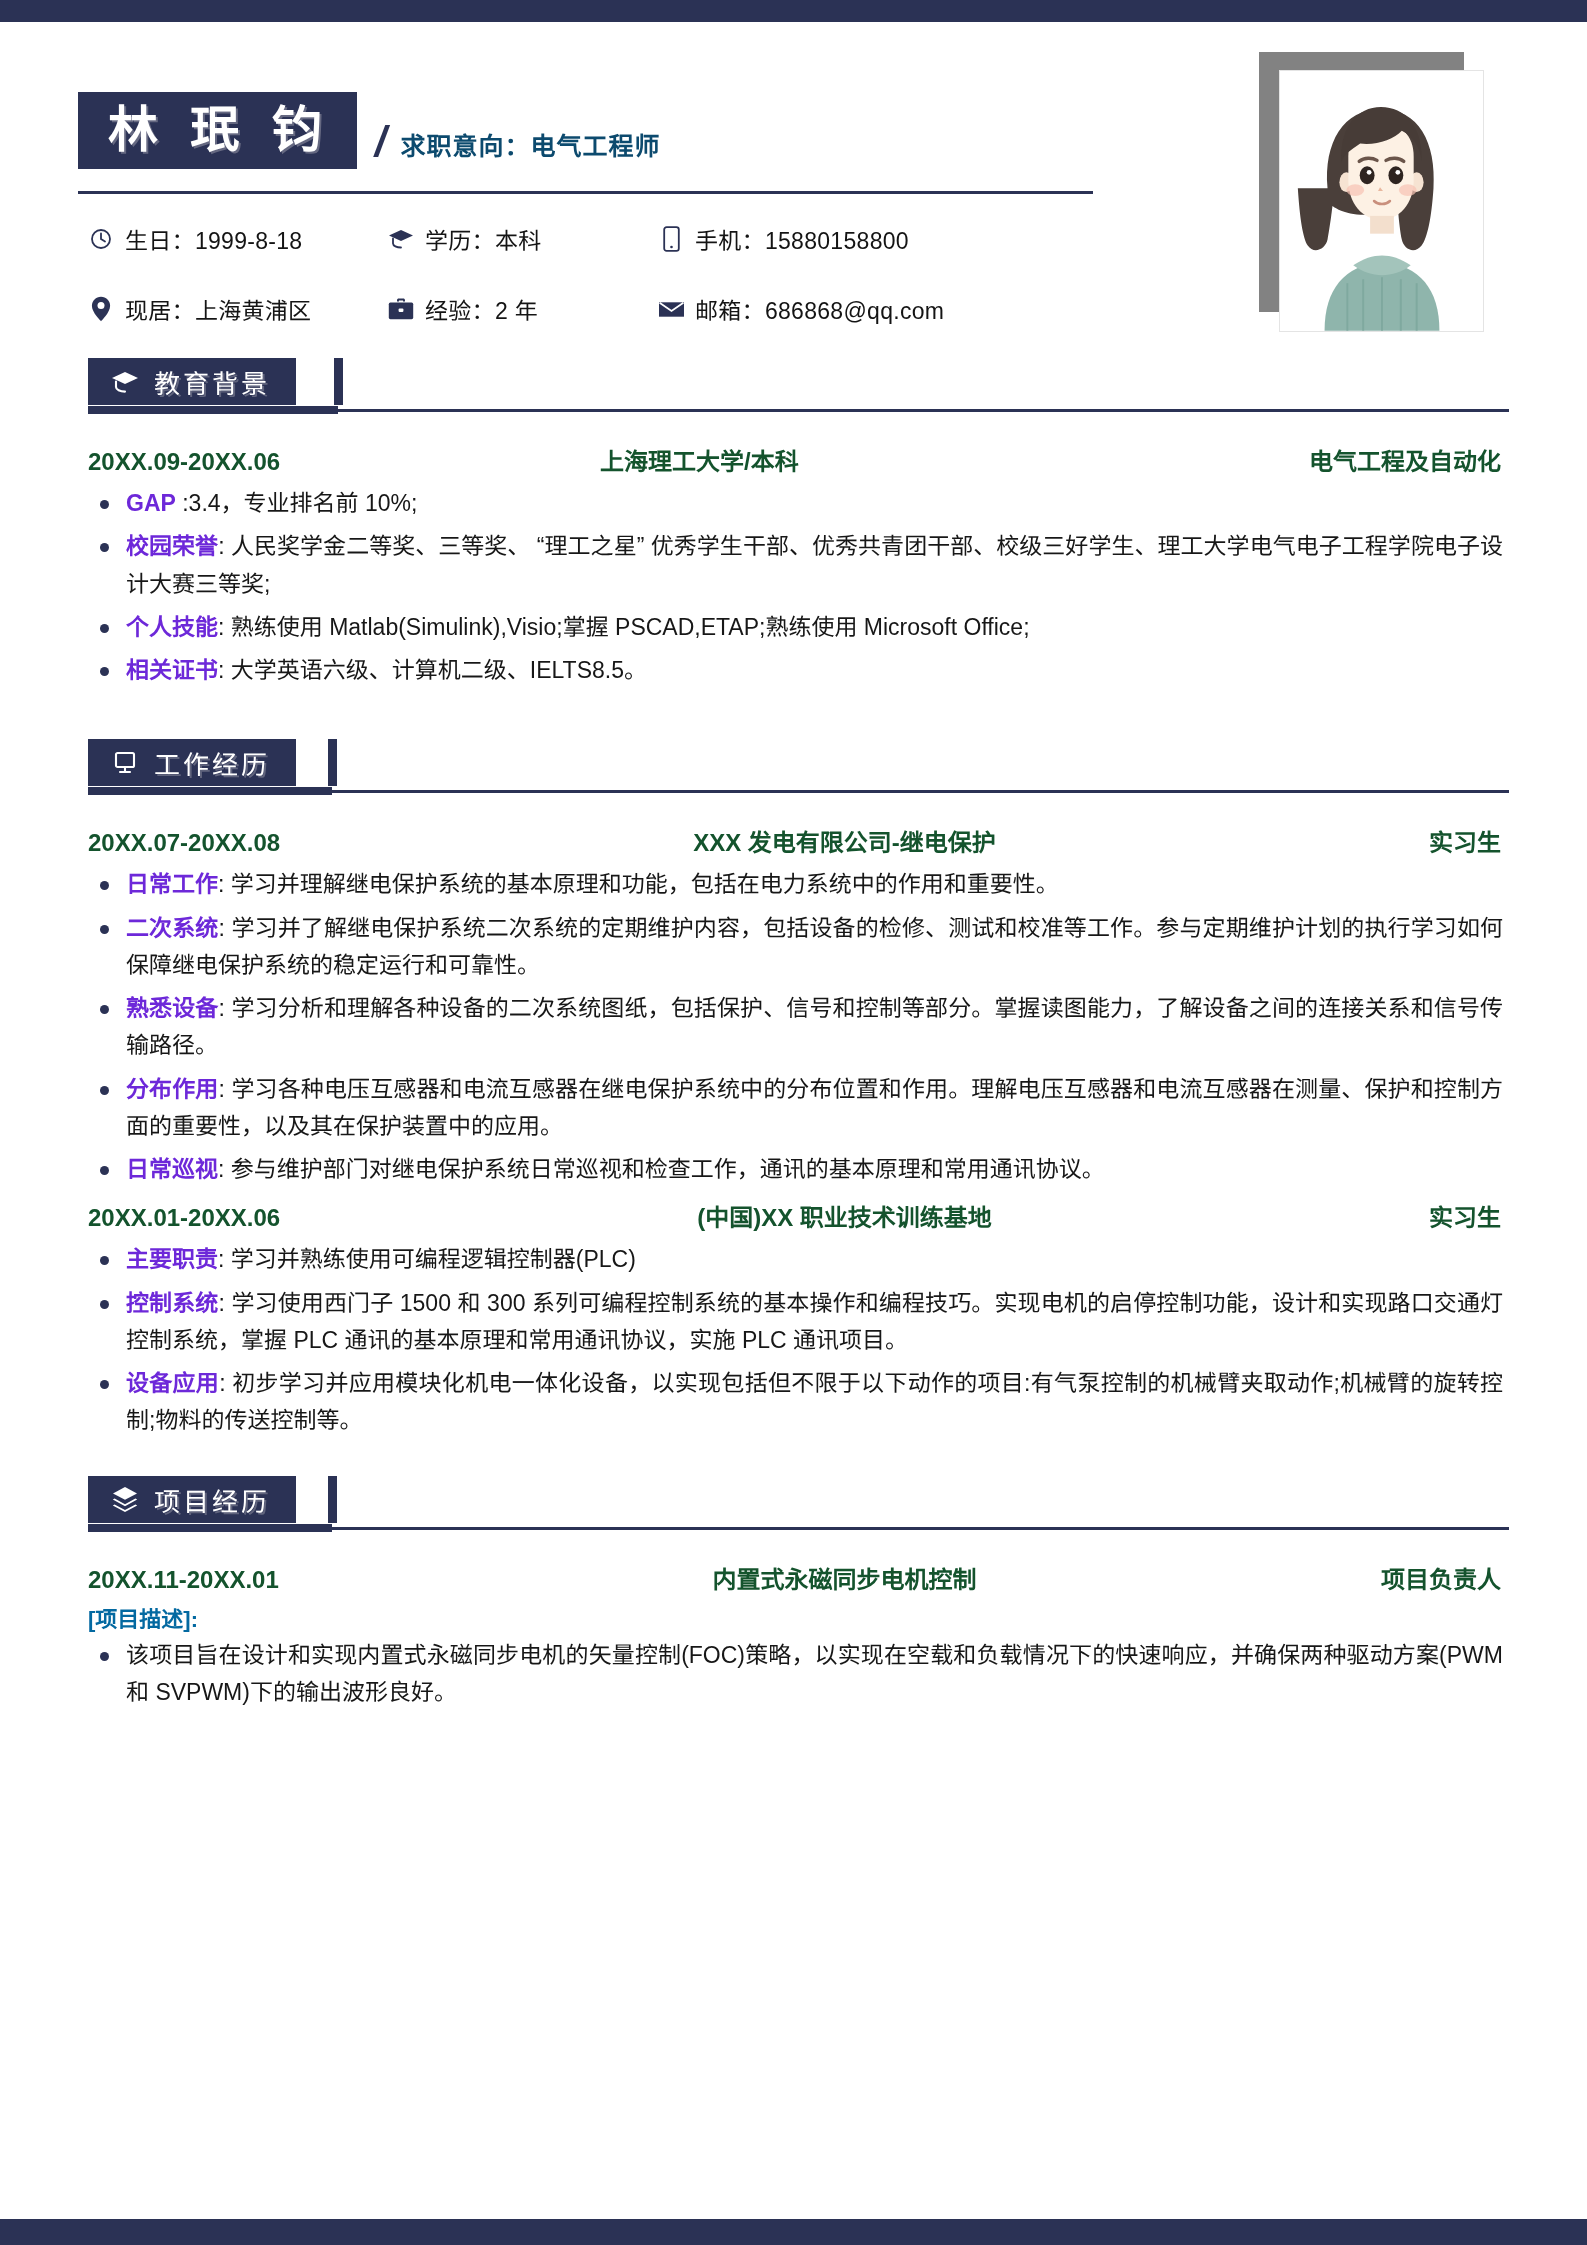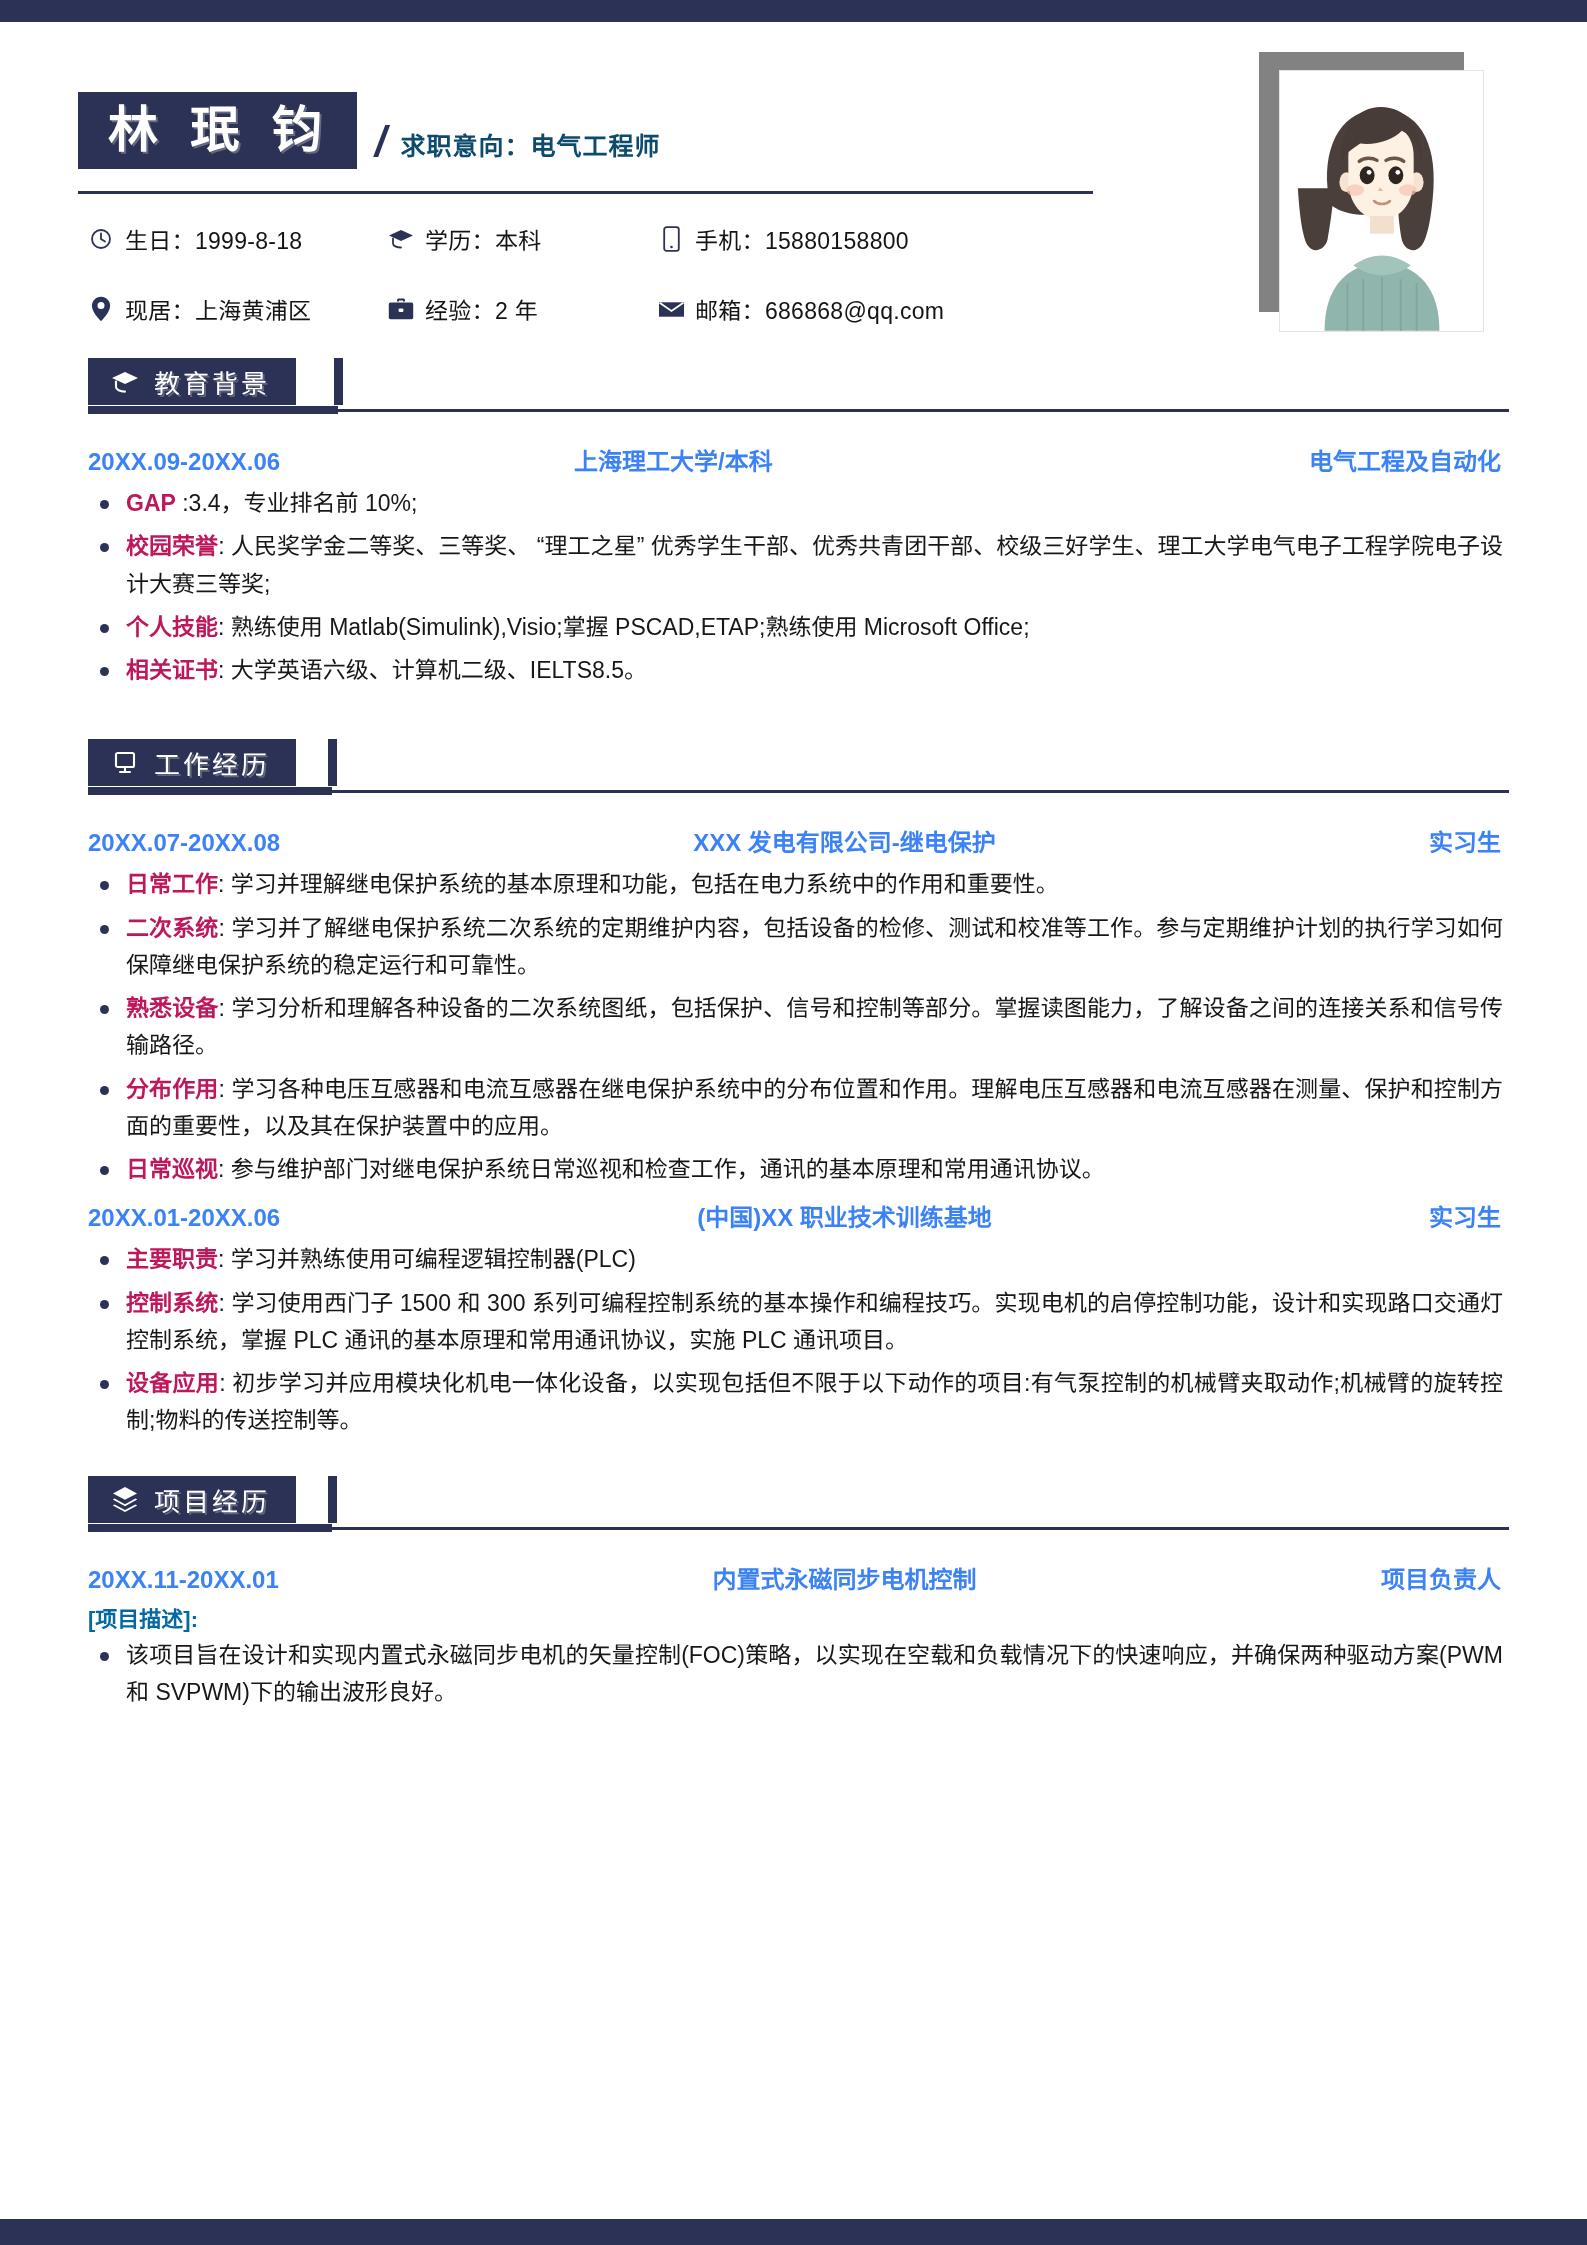"20XX.09-20XX.06" .entry-row { color: #3b82f6 -> #14532d; gap: none -> 26px }
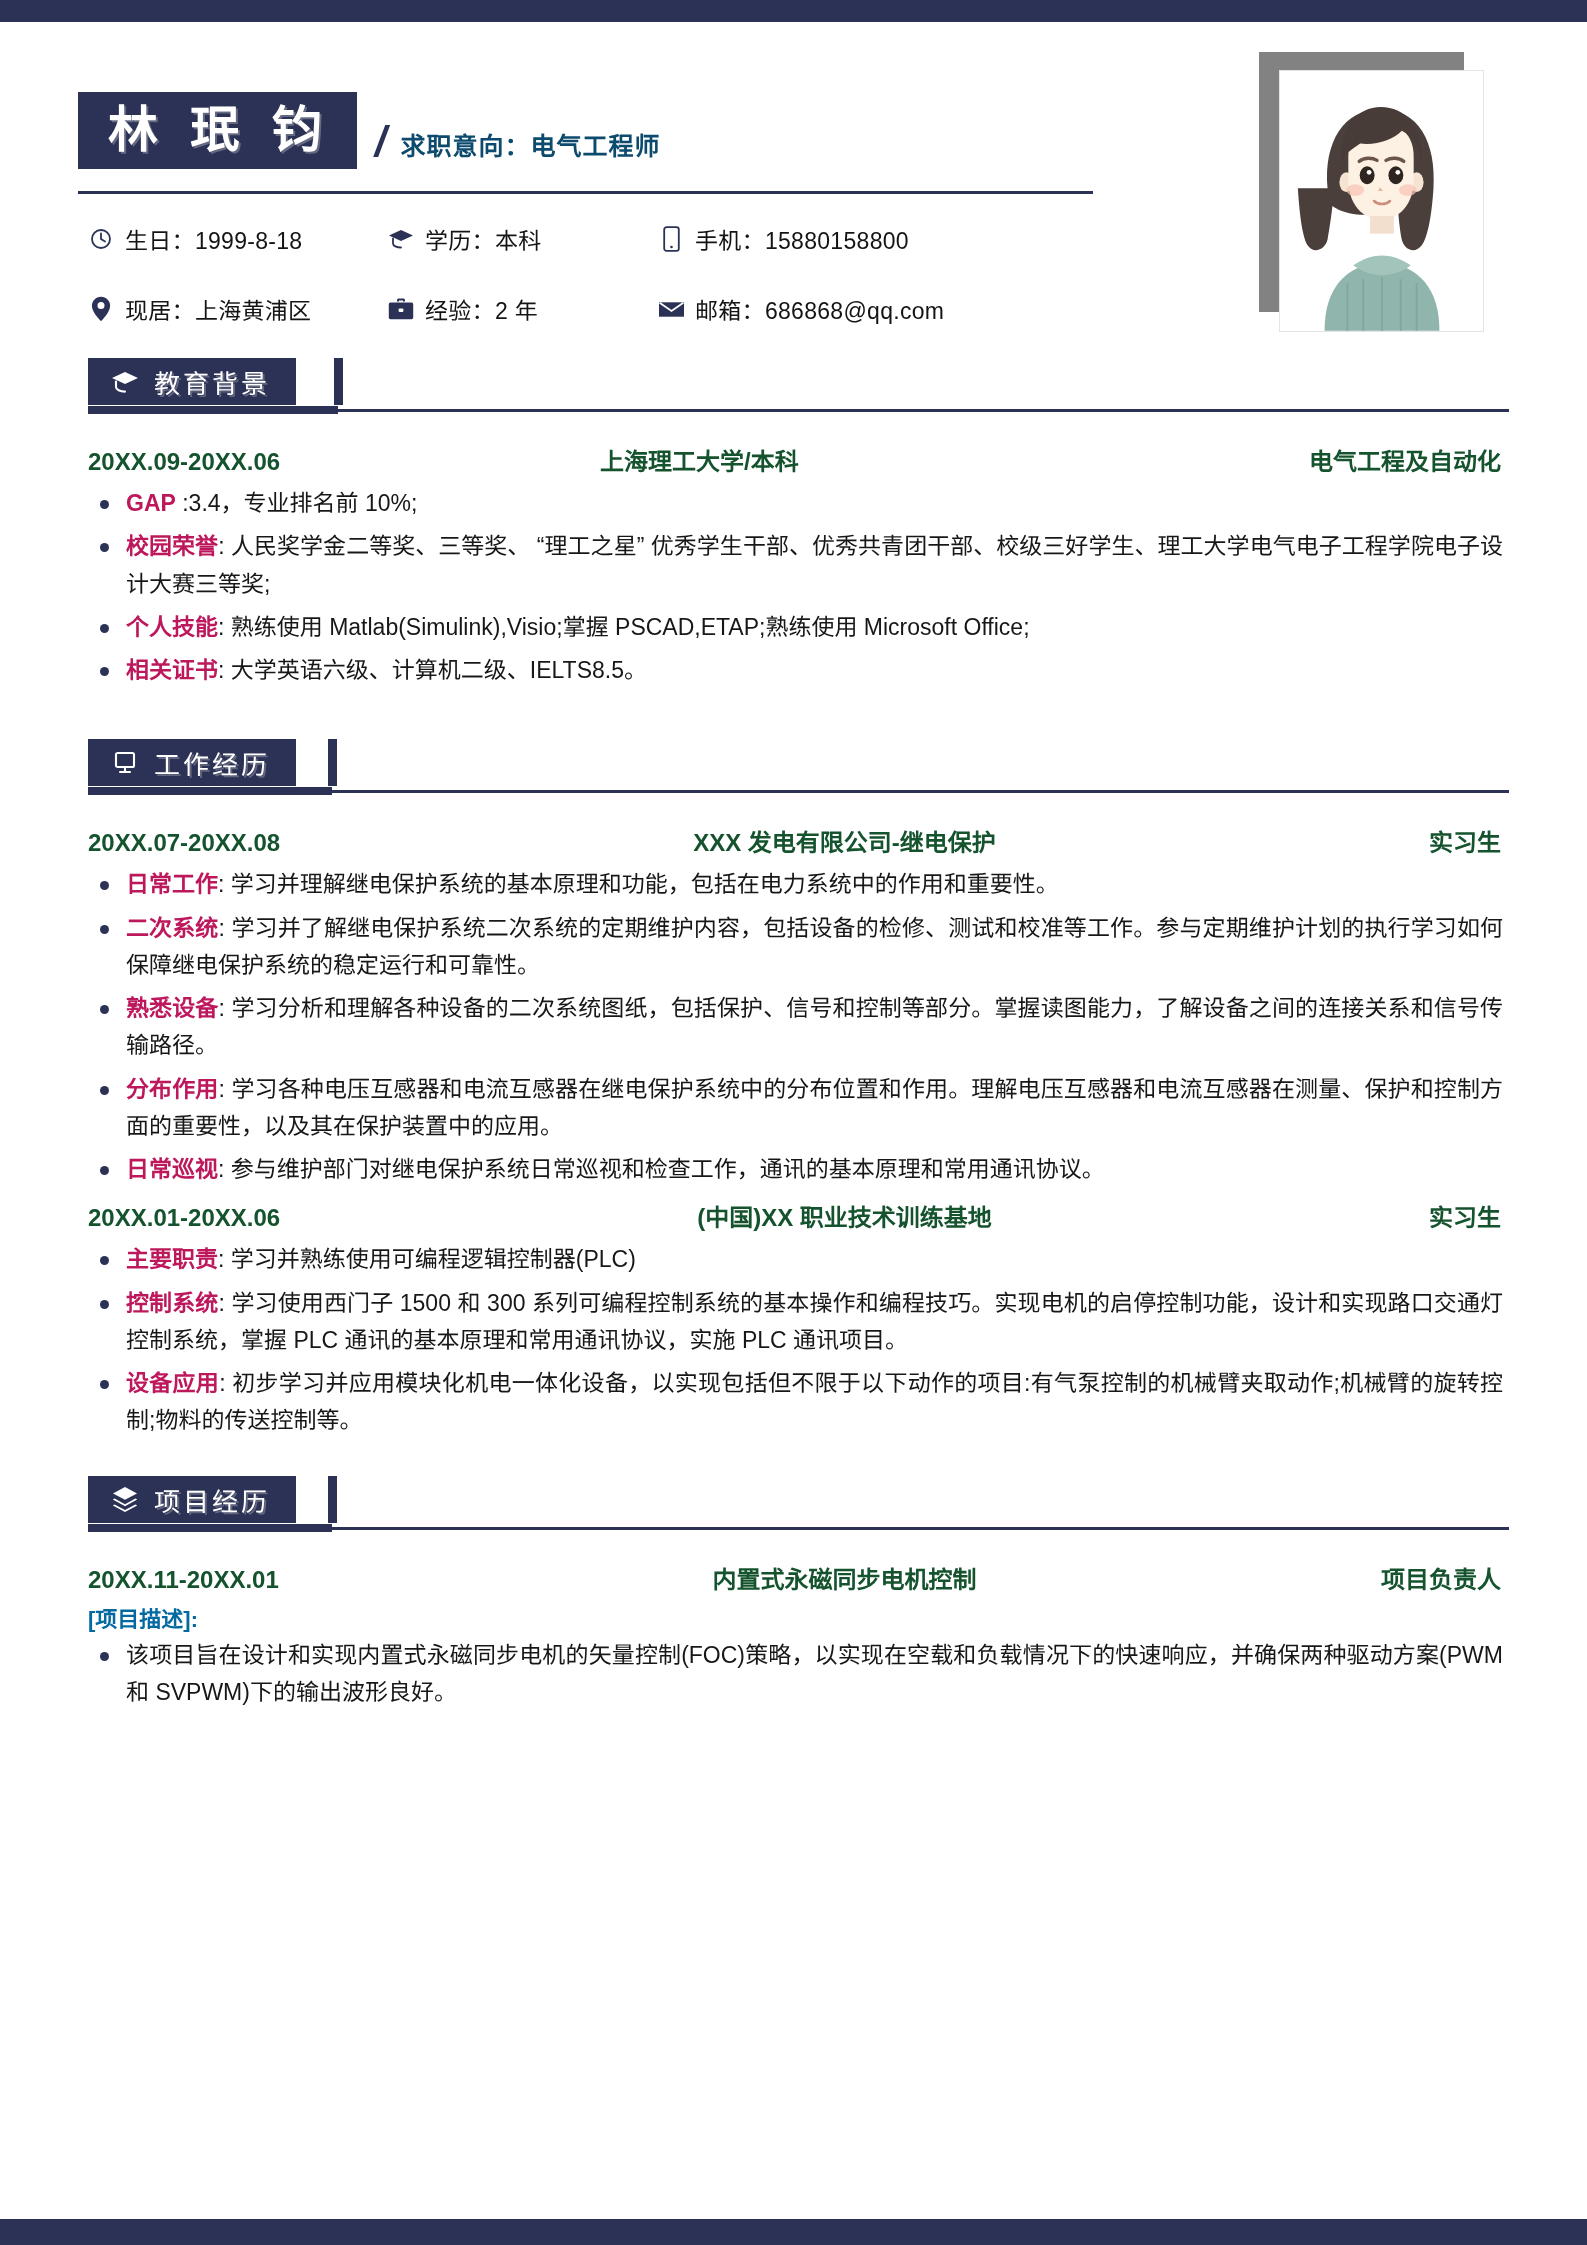"GAP" ul.blist li b { color: #be185d -> #6d28d9 }
